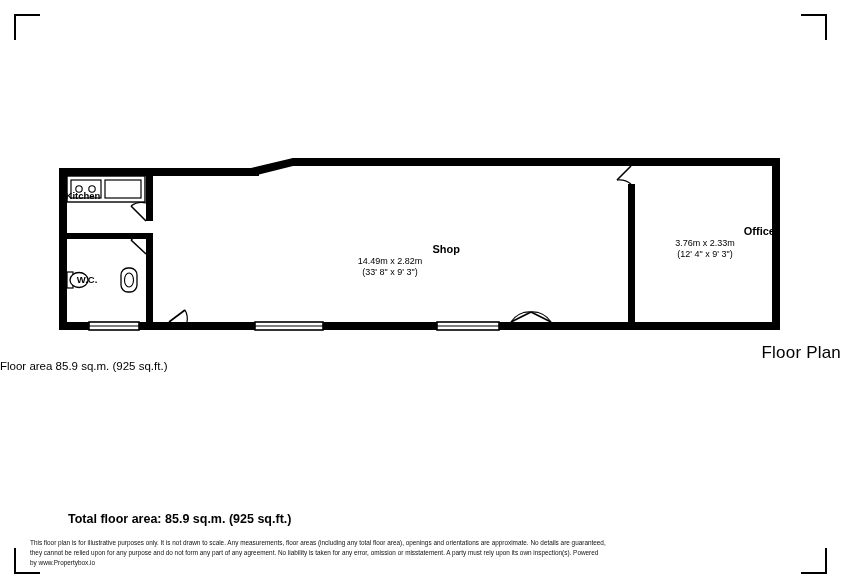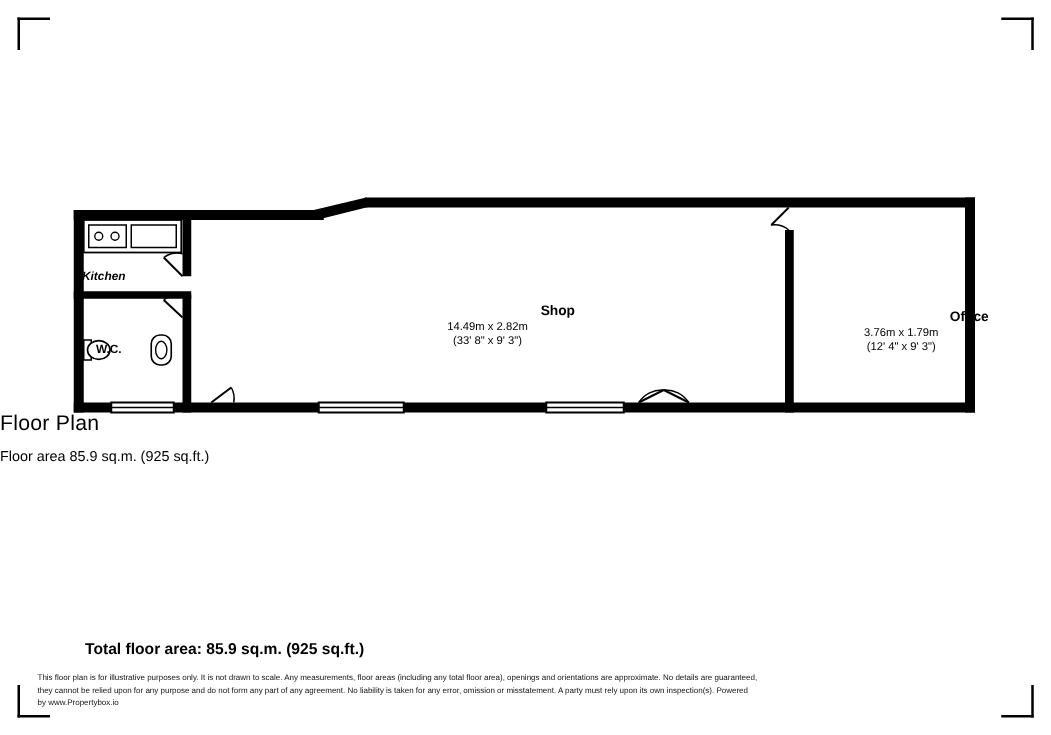"Kitchen" div.room-label { font-style: italic -> none; top: 216px -> 190px }
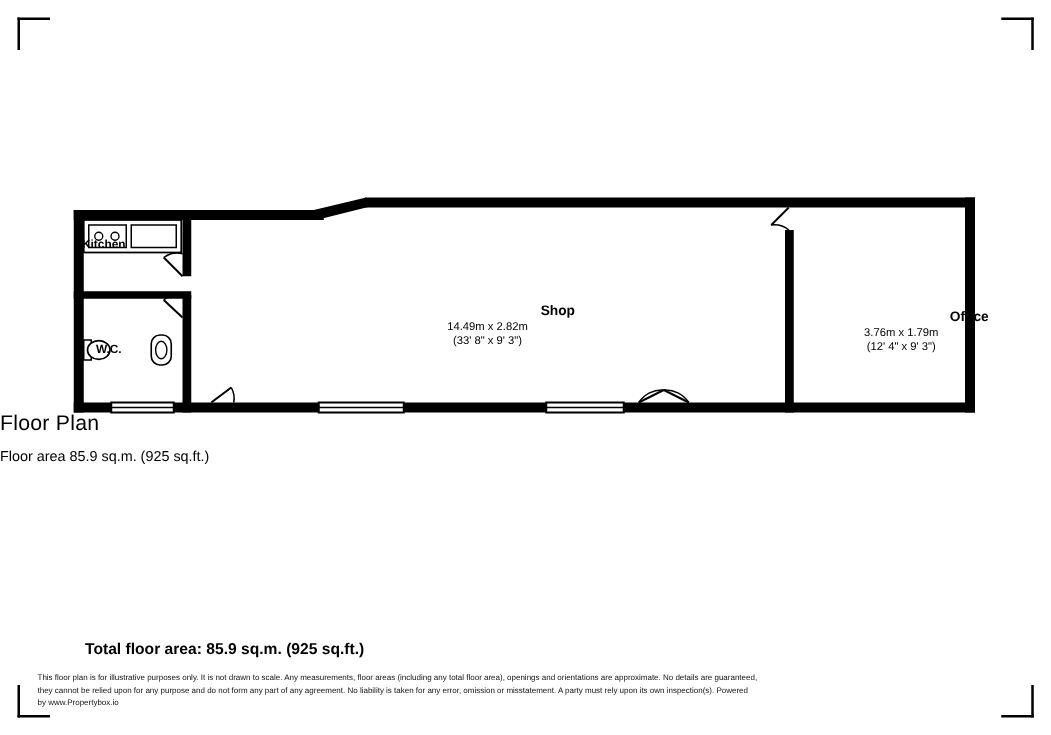"Office" div.room-label { padding-left: 16px -> none; top: 248px -> 225px }
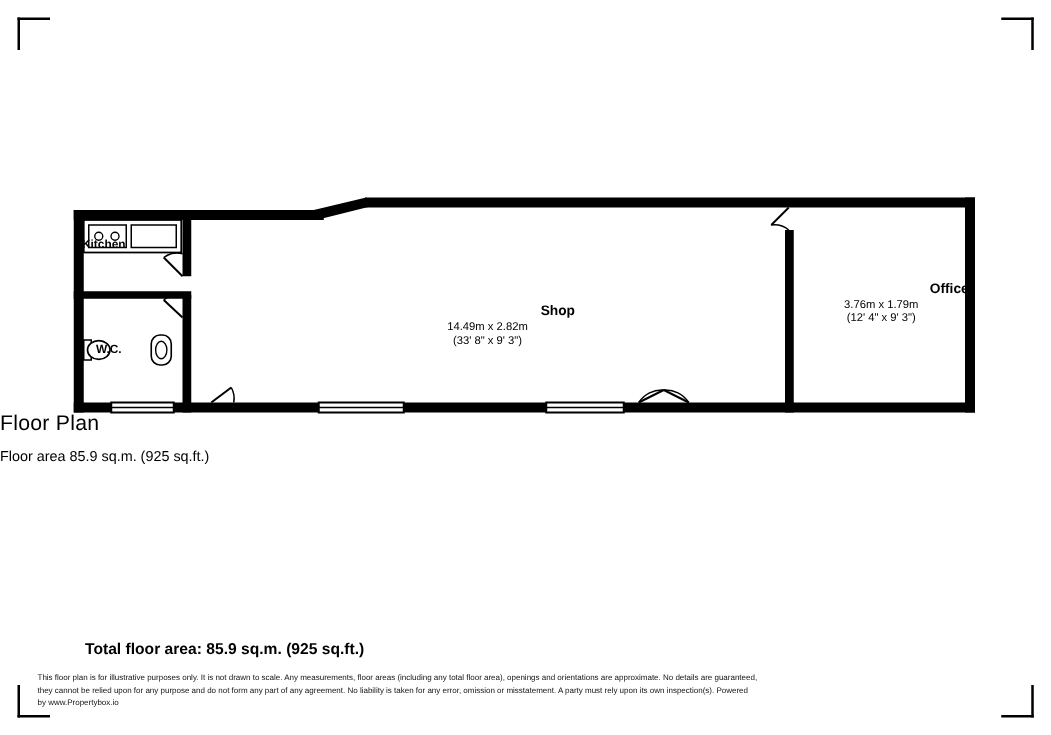"3.76m x 1.79m" div.room-dim { text: 1.79m -> 2.33m }
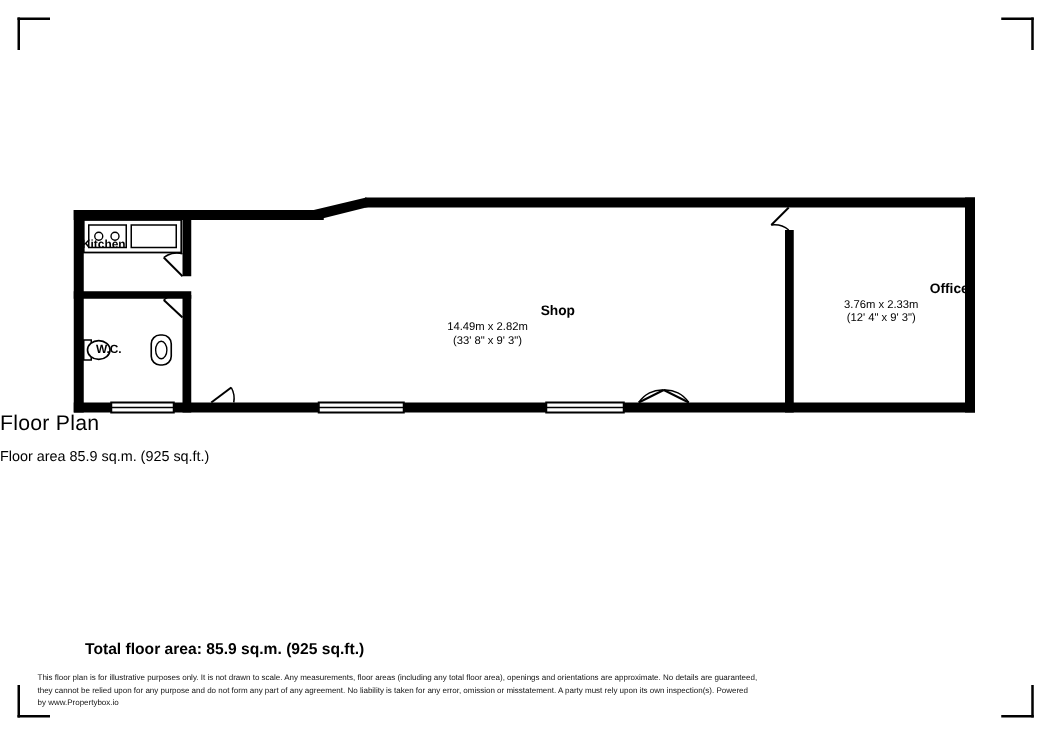"Floor Plan" #plan-title { text-align: left -> right; top: 329px -> 343px }
